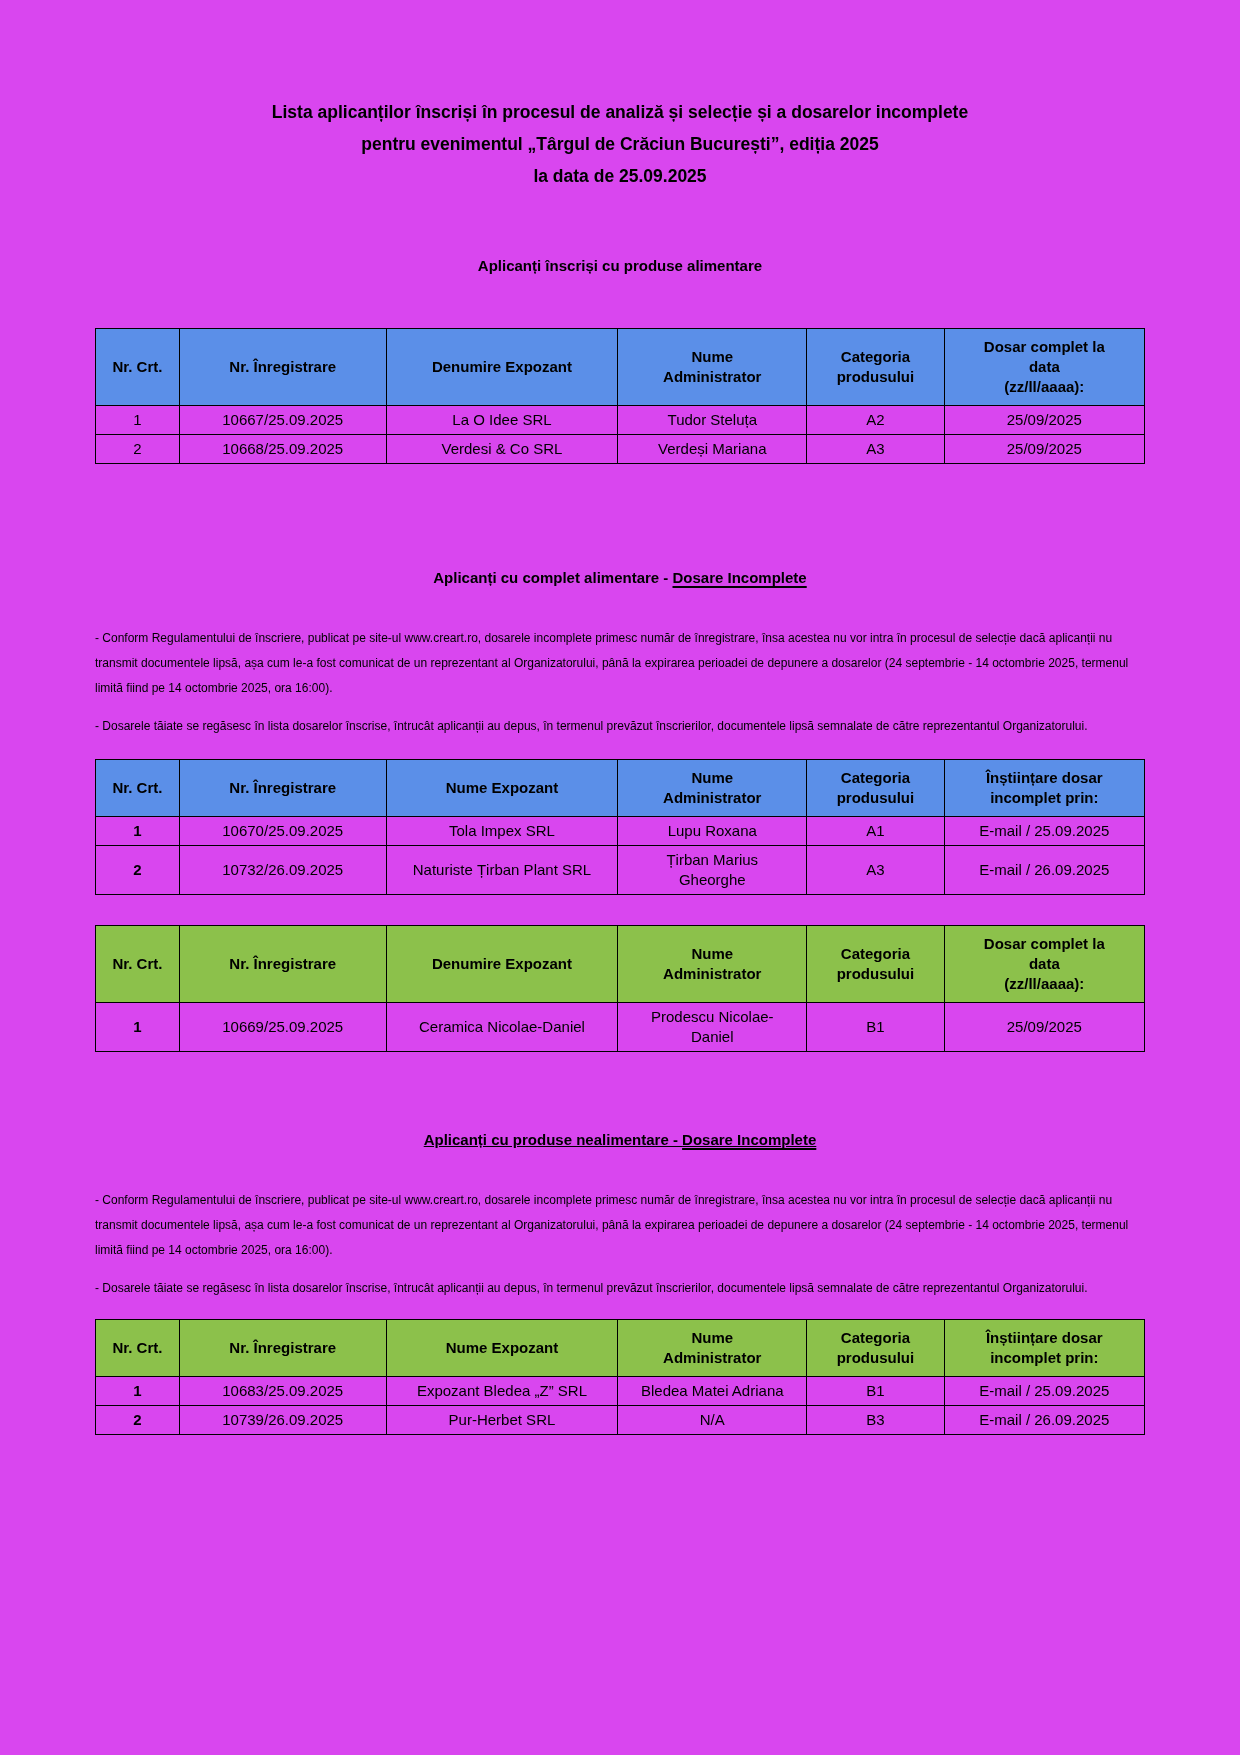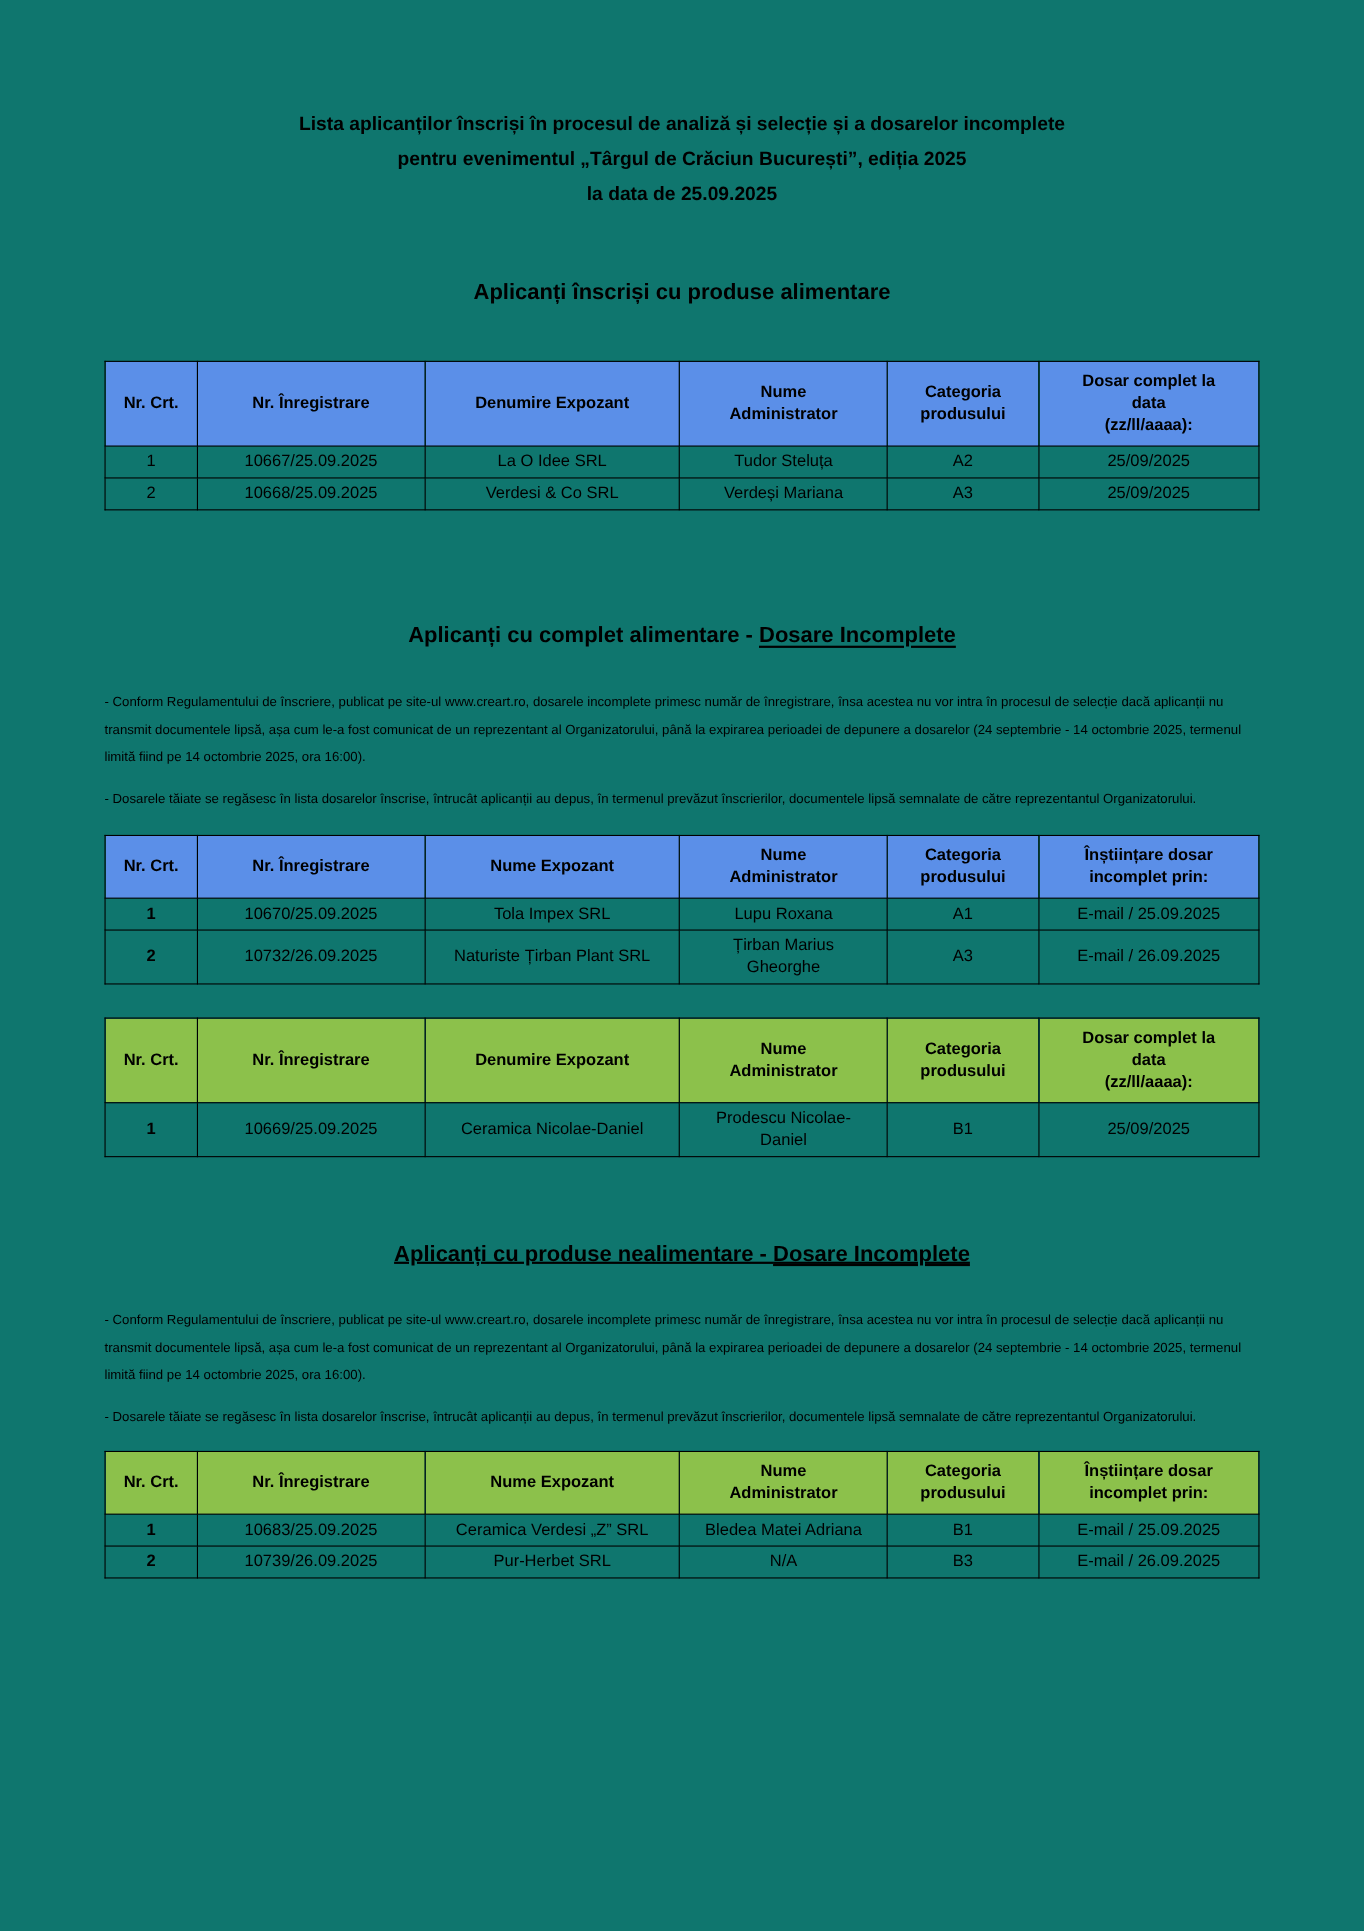"Lista aplicanților înscriși în procesul" .page { background: #0f766e -> #d946ef }
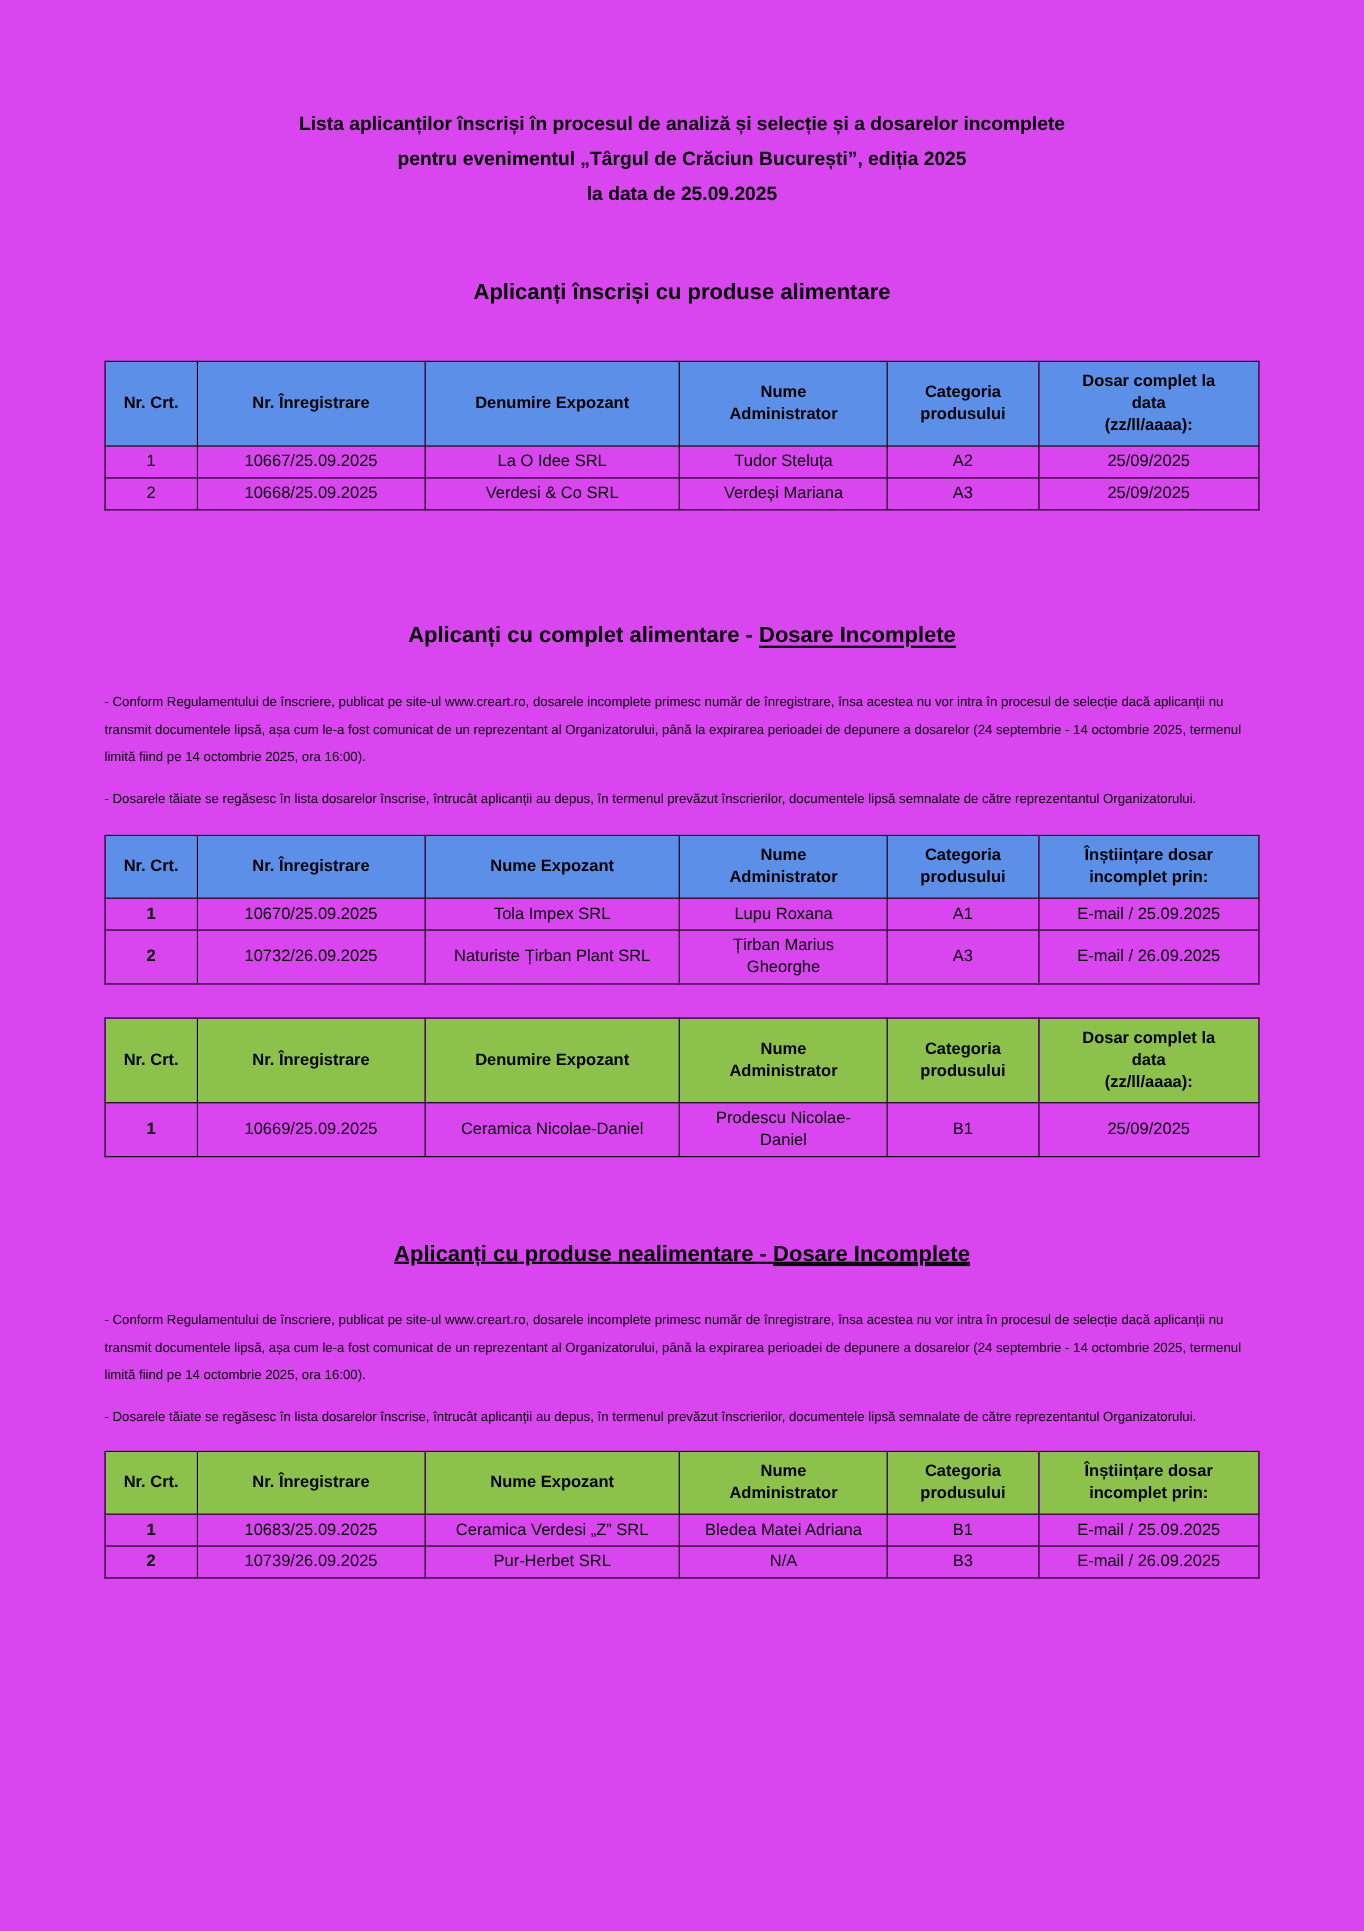"Aplicanți înscriși cu produse alimentare" .section-heading { font-size: 20px -> 15px }
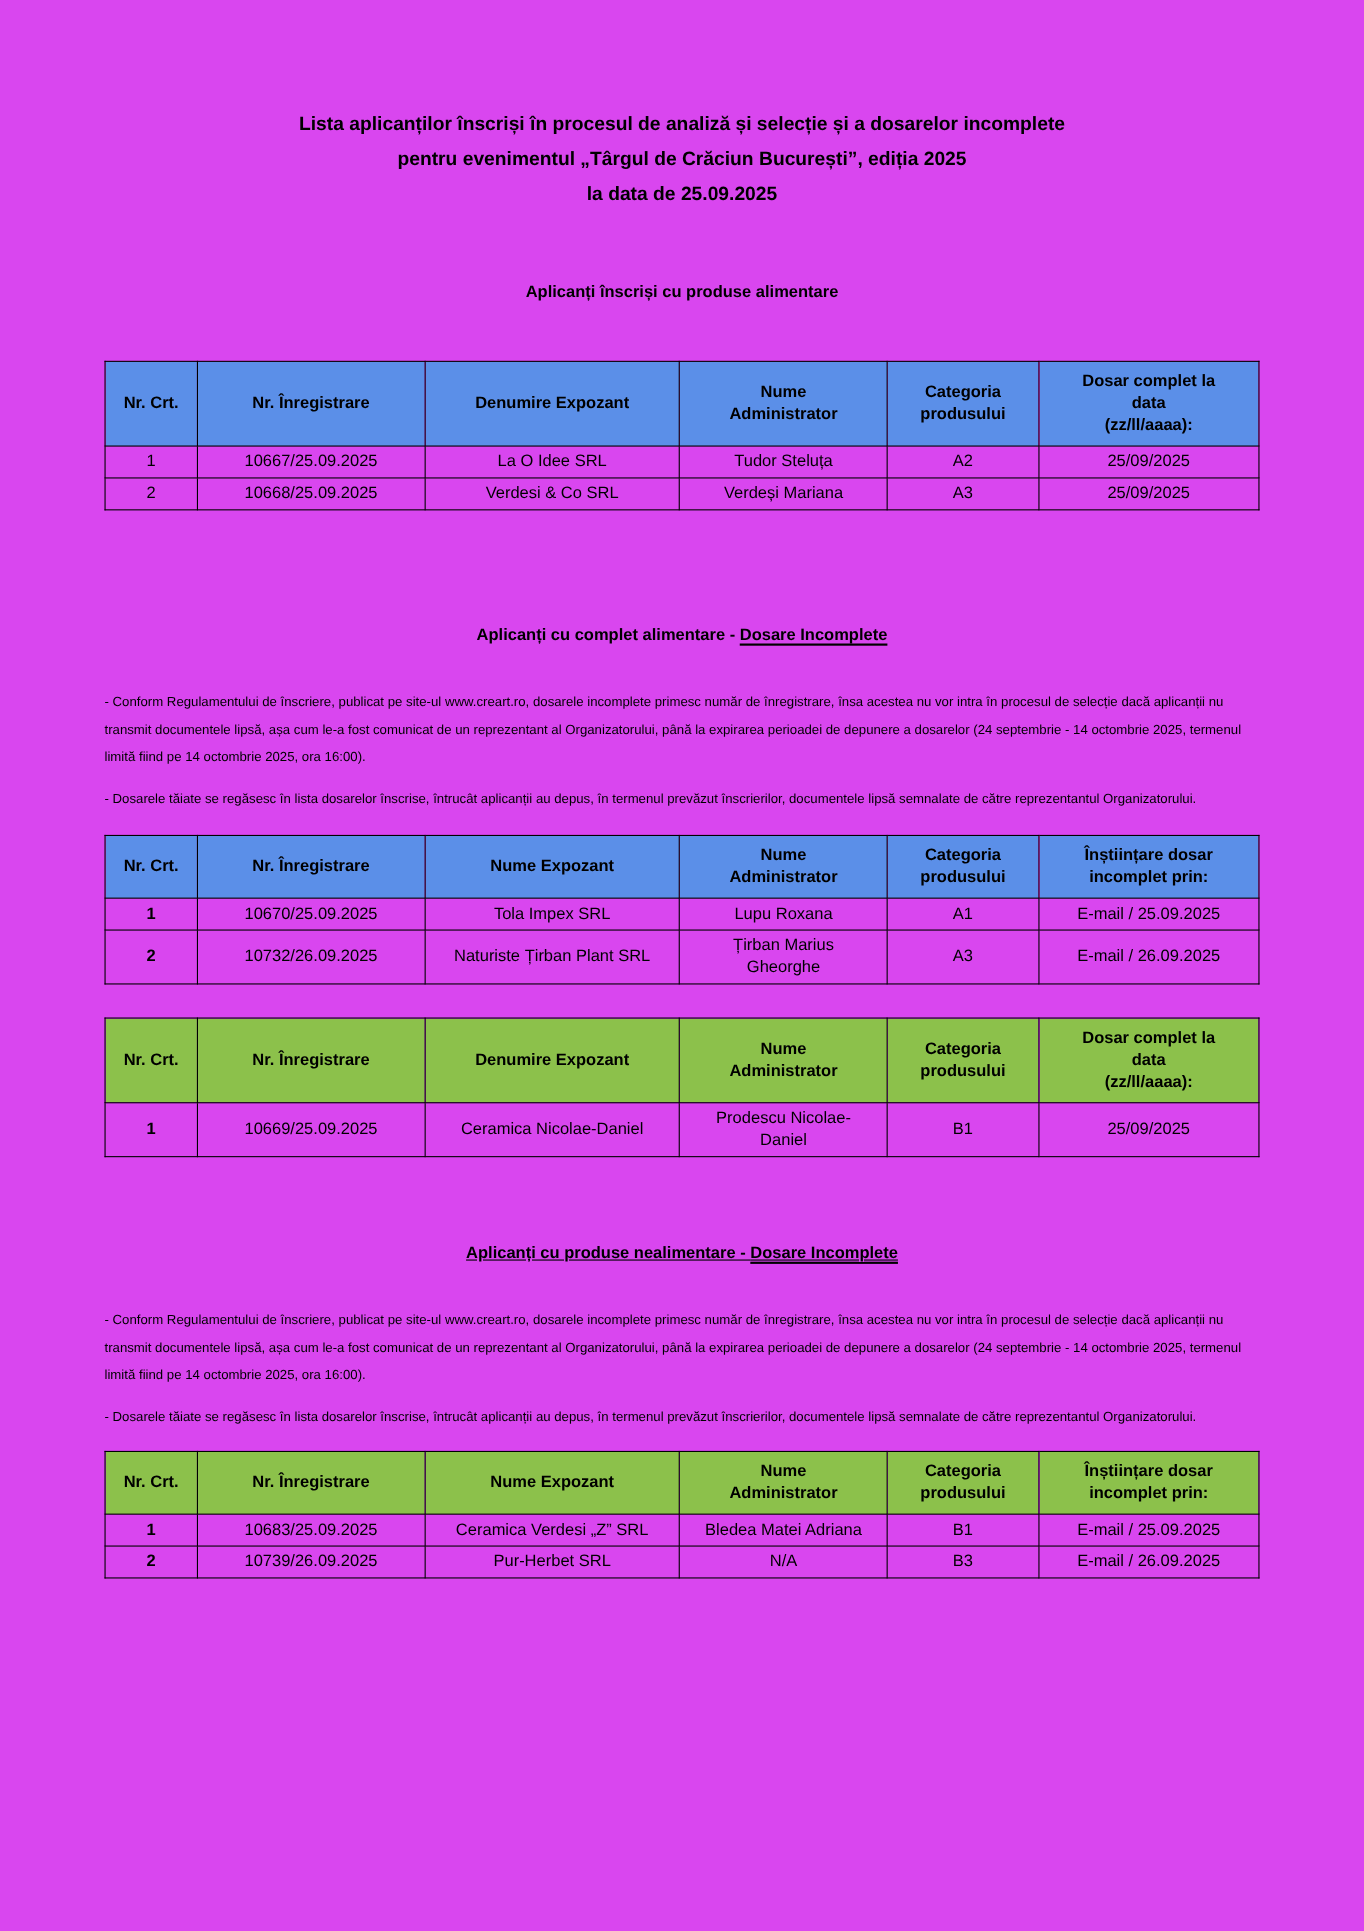"Ceramica Verdesi „Z” SRL" td { text: Ceramica Verdesi -> Expozant Bledea }
